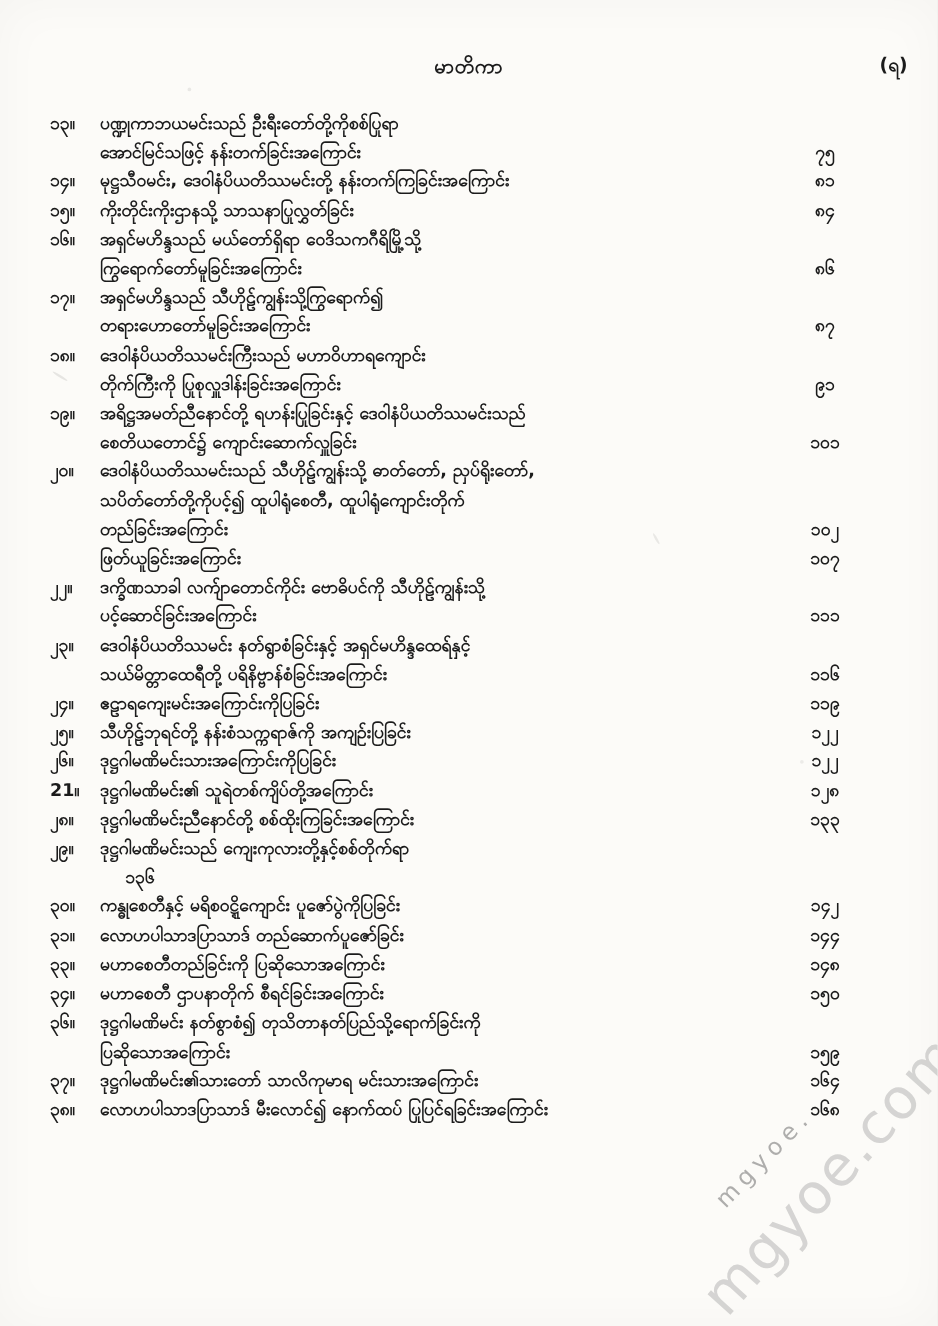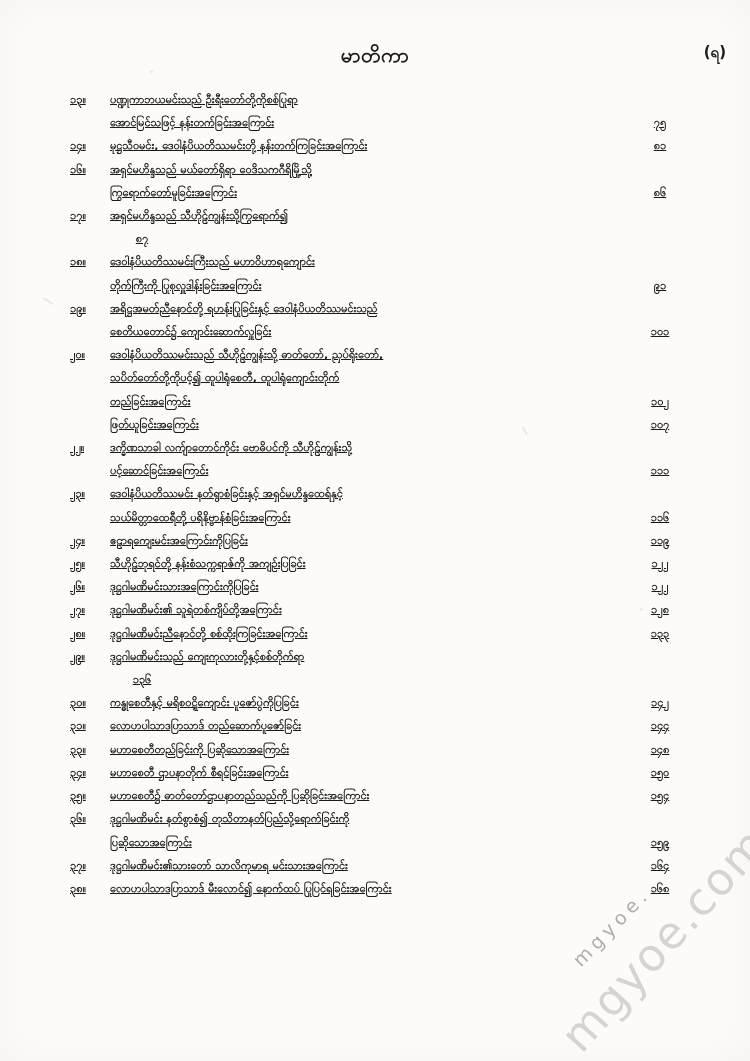"မာတိကာ" .title { font-size: 20px -> 16px }
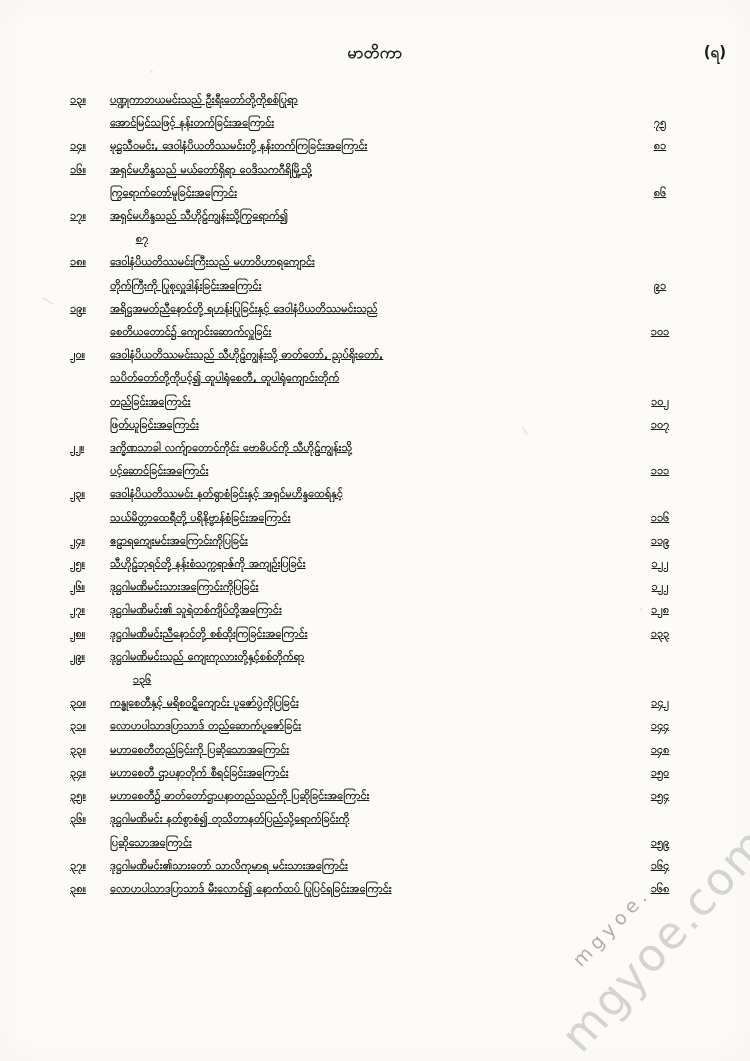"၁၃။" .toc { font-size: 11px -> 14px; margin: 24px 58px 0 70px -> 24px 58px 0 40px; text-decoration: underline -> none }
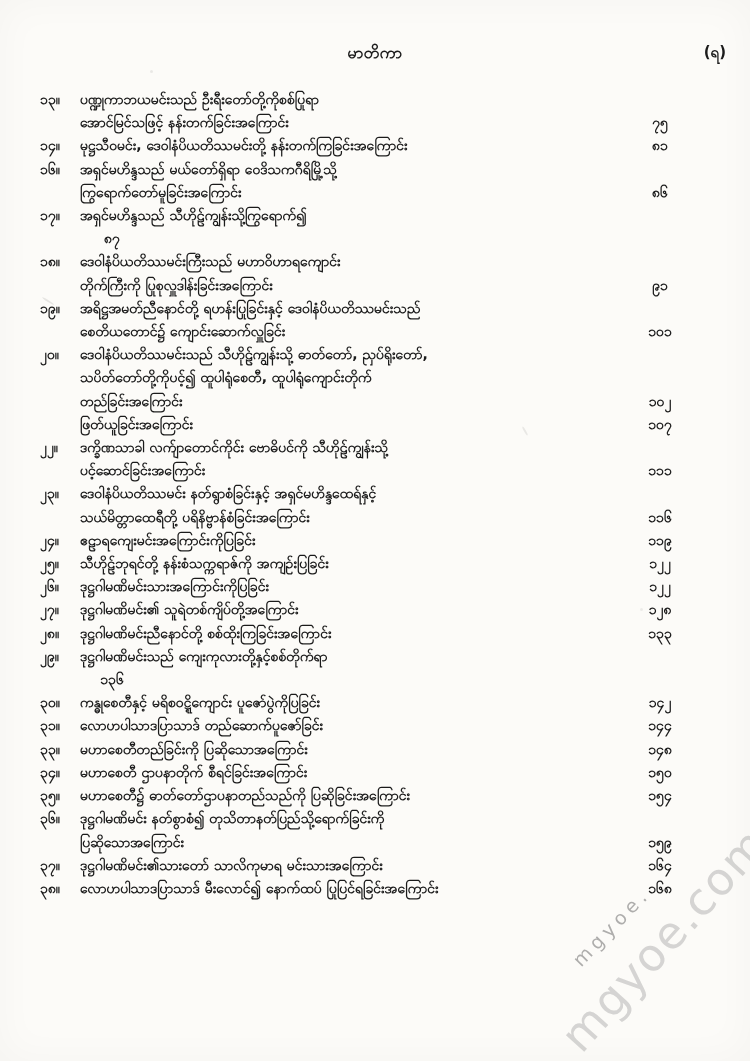"၁၅။" div.entry { html: none -> <div> <div> <span>၁၅။</span> <span>ကိုးတိုင်းကိုးဌာနသို့ သာသနာပြုလွှတ်ခြင်း</span> <span>၈၄</span> </div> </div> }
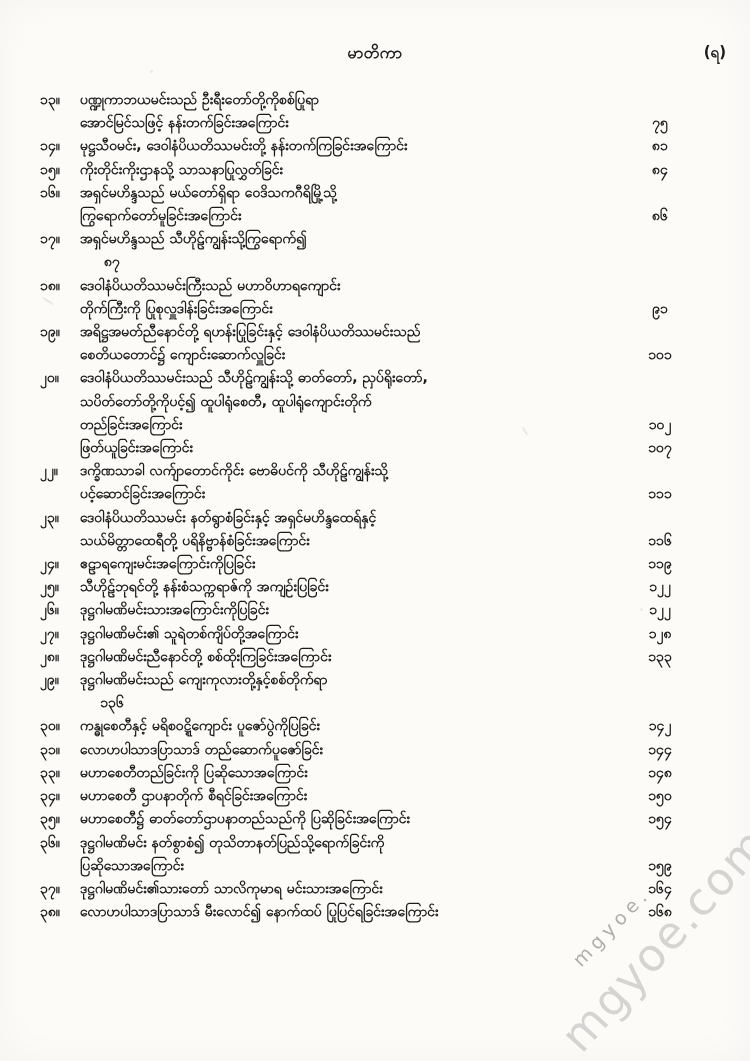"တရားဟောတော်မူခြင်းအကြောင်း" span.txt { html: none -> <span>တရားဟောတော်မူခြင်းအကြောင်း</span> }
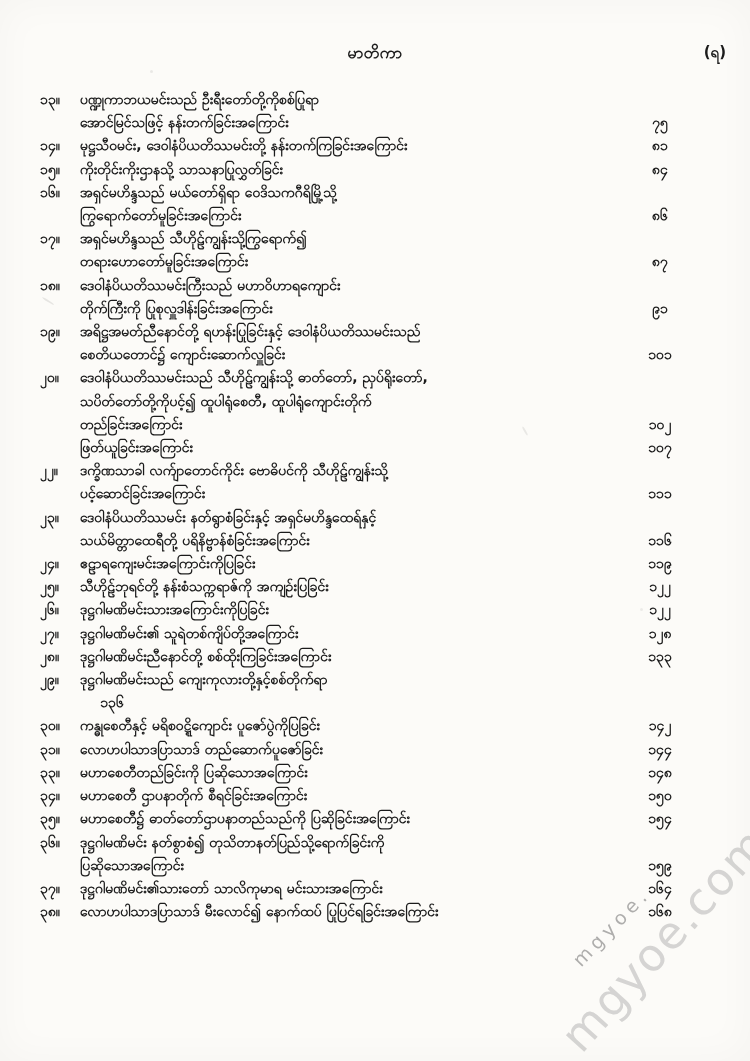"၂၇။" span.num { text: ၂၇ -> 21 }
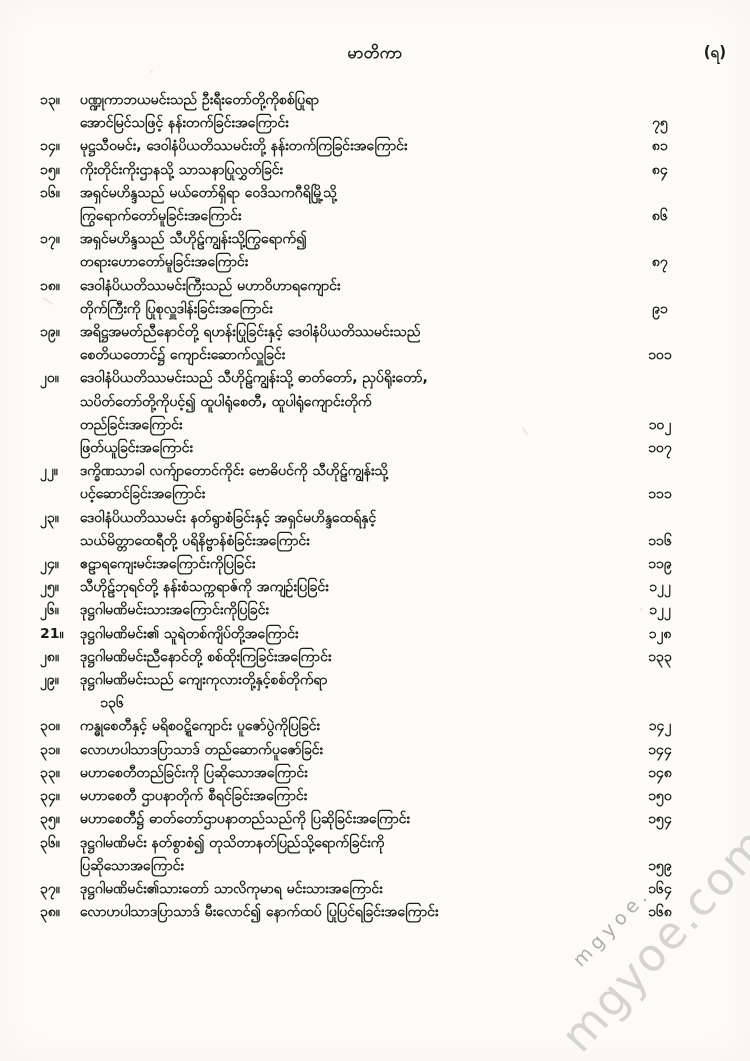"၃၅။" div.entry { html: <div> <div> <span>၃၅။</span> <span>မဟာစေတီ၌ ဓာတ်တော်ဌာပနာတည်သည်ကို ပြဆိုခြင်းအကြောင်း</span> <span>၁၅၄</span> </div> </div> -> none }
